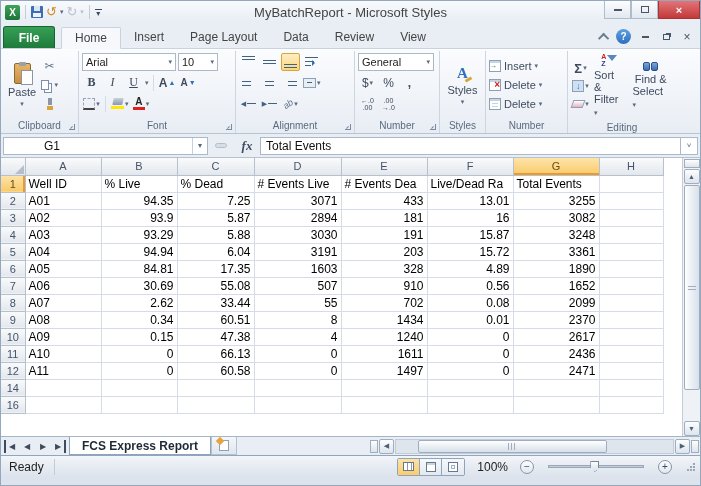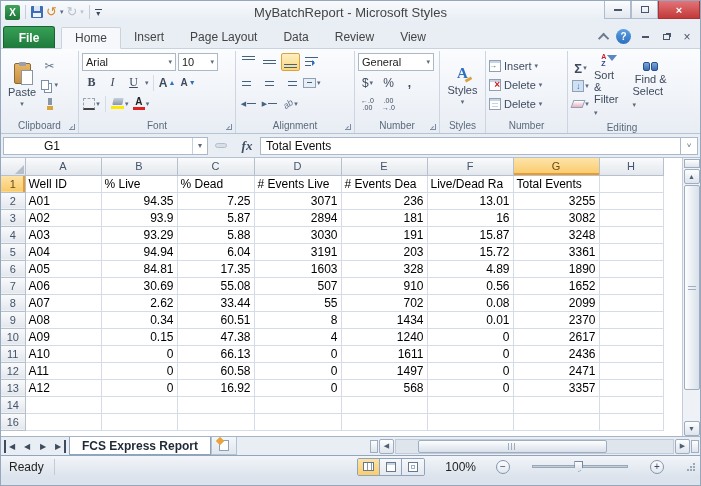"236" td.tr2 { text: 236 -> 433 }
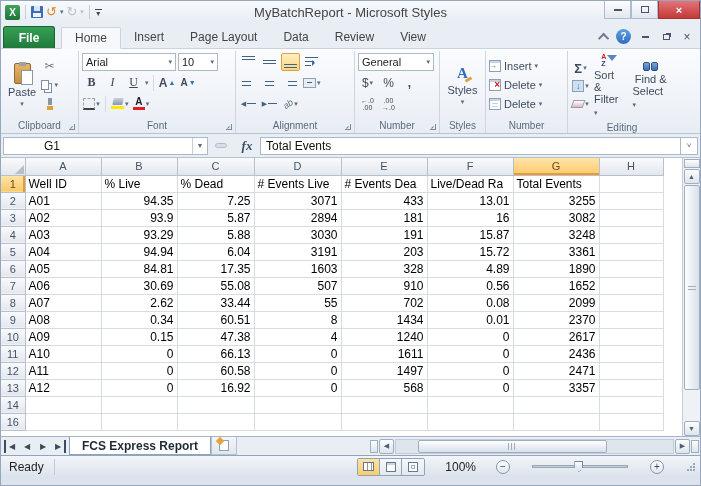"13" tr { html: <tr> <th>13</th> <td>A12</td> <td>0</td> <td>16.92</td> <td>0</td> <td>568</td> <td>0</td> <td>3357</td> <td></td> </tr> -> none }
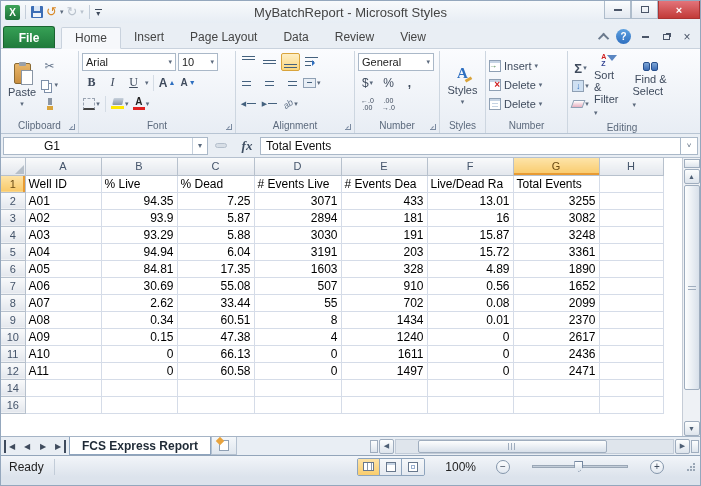"100%" .st-right { gap: 20px -> 12px }
